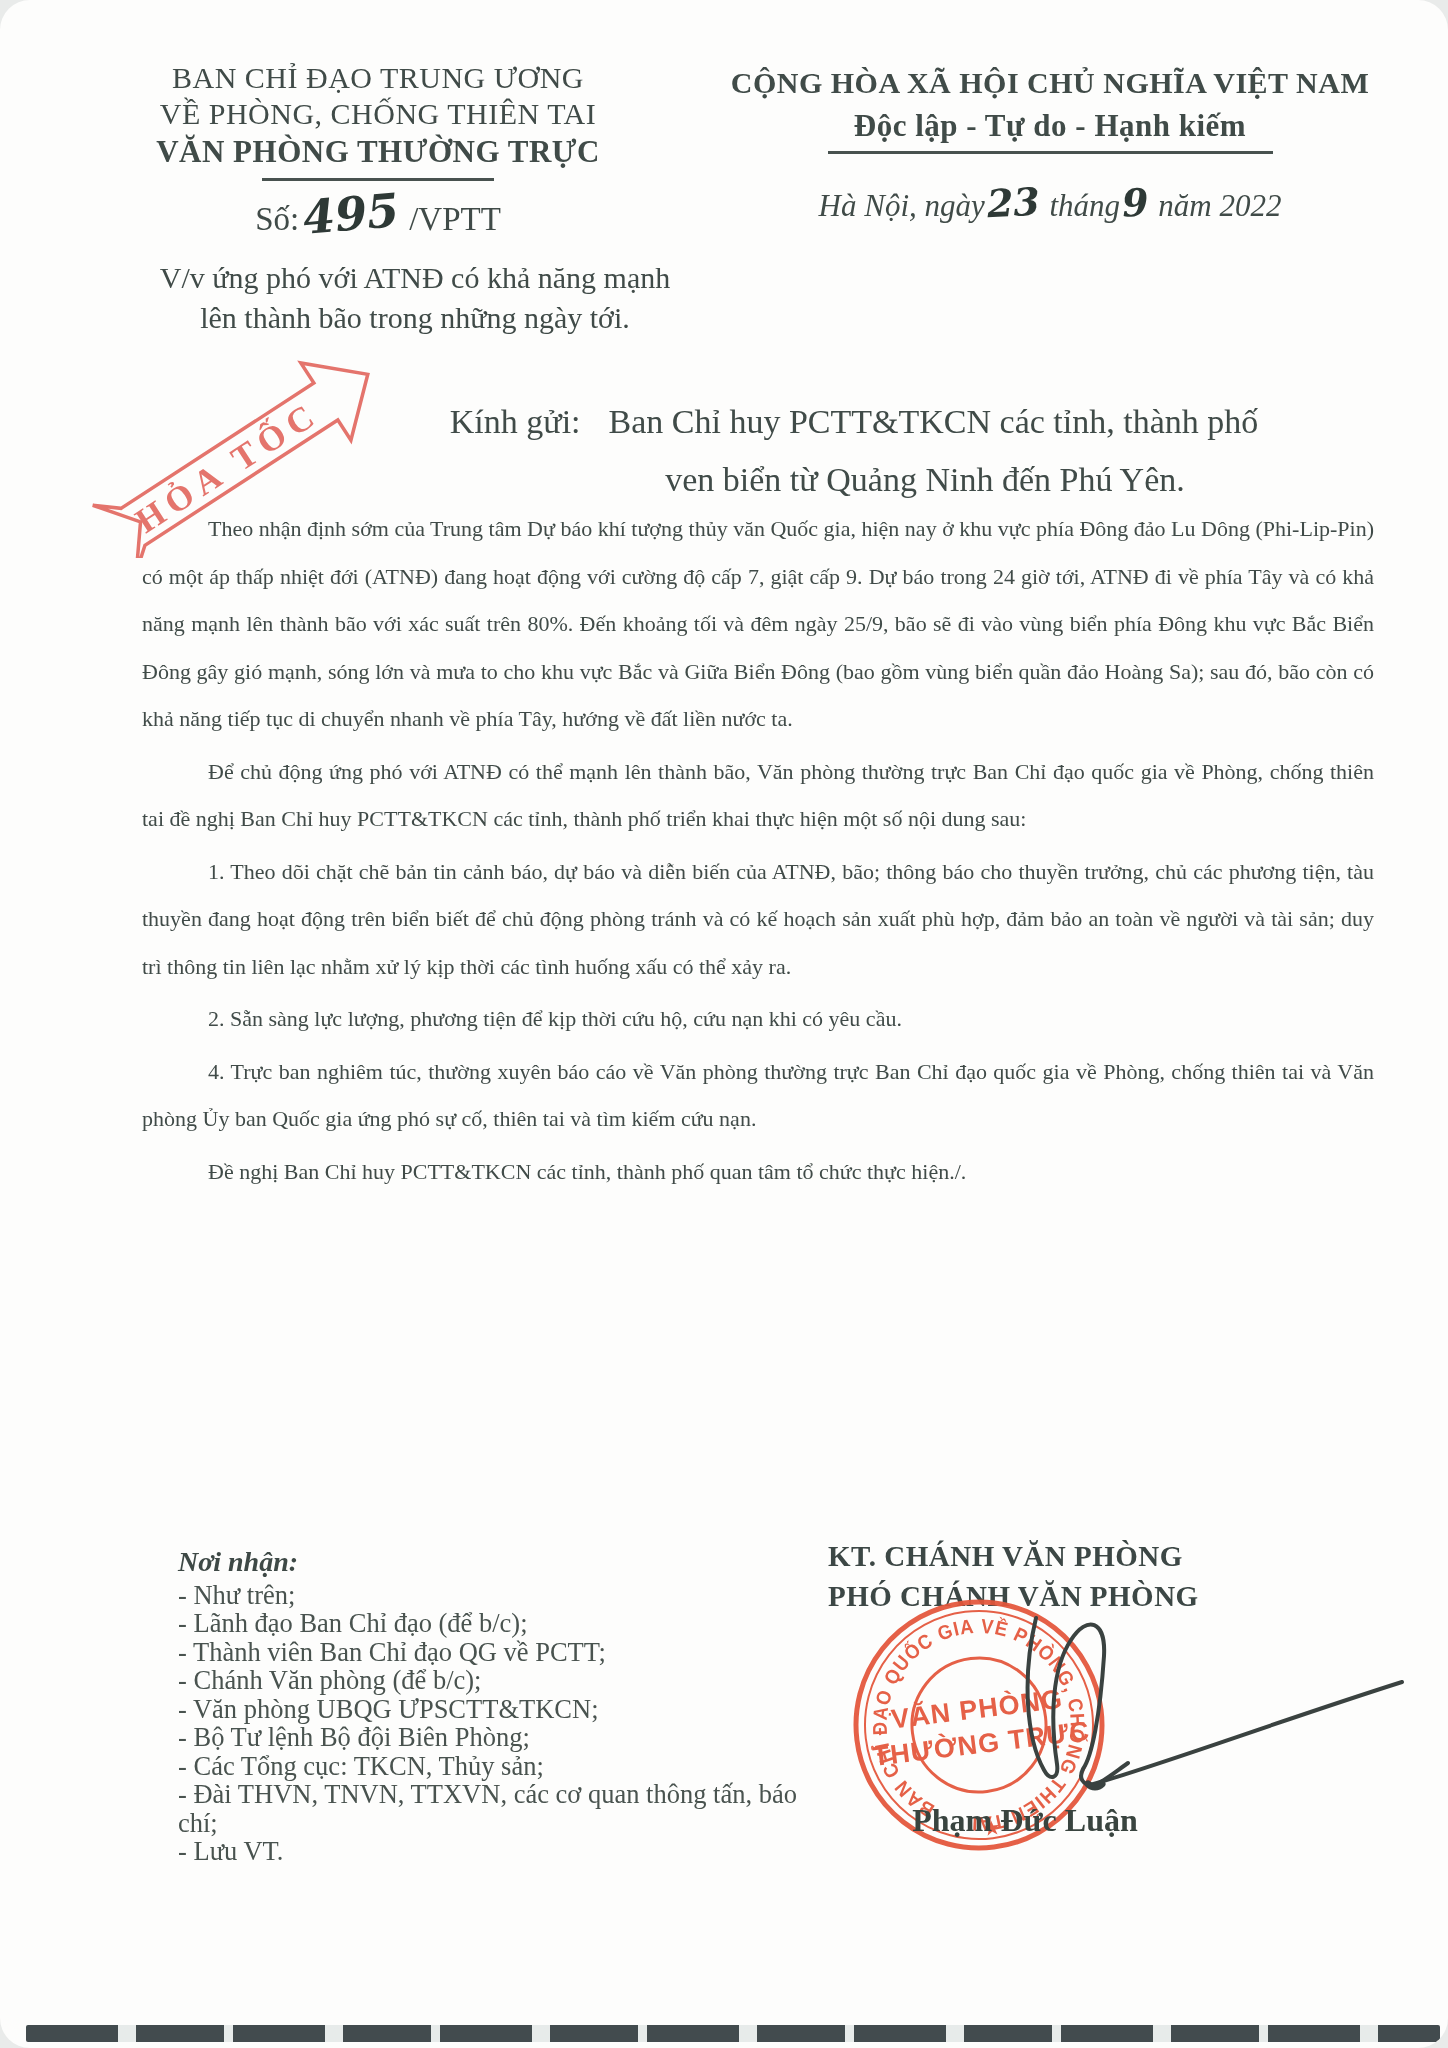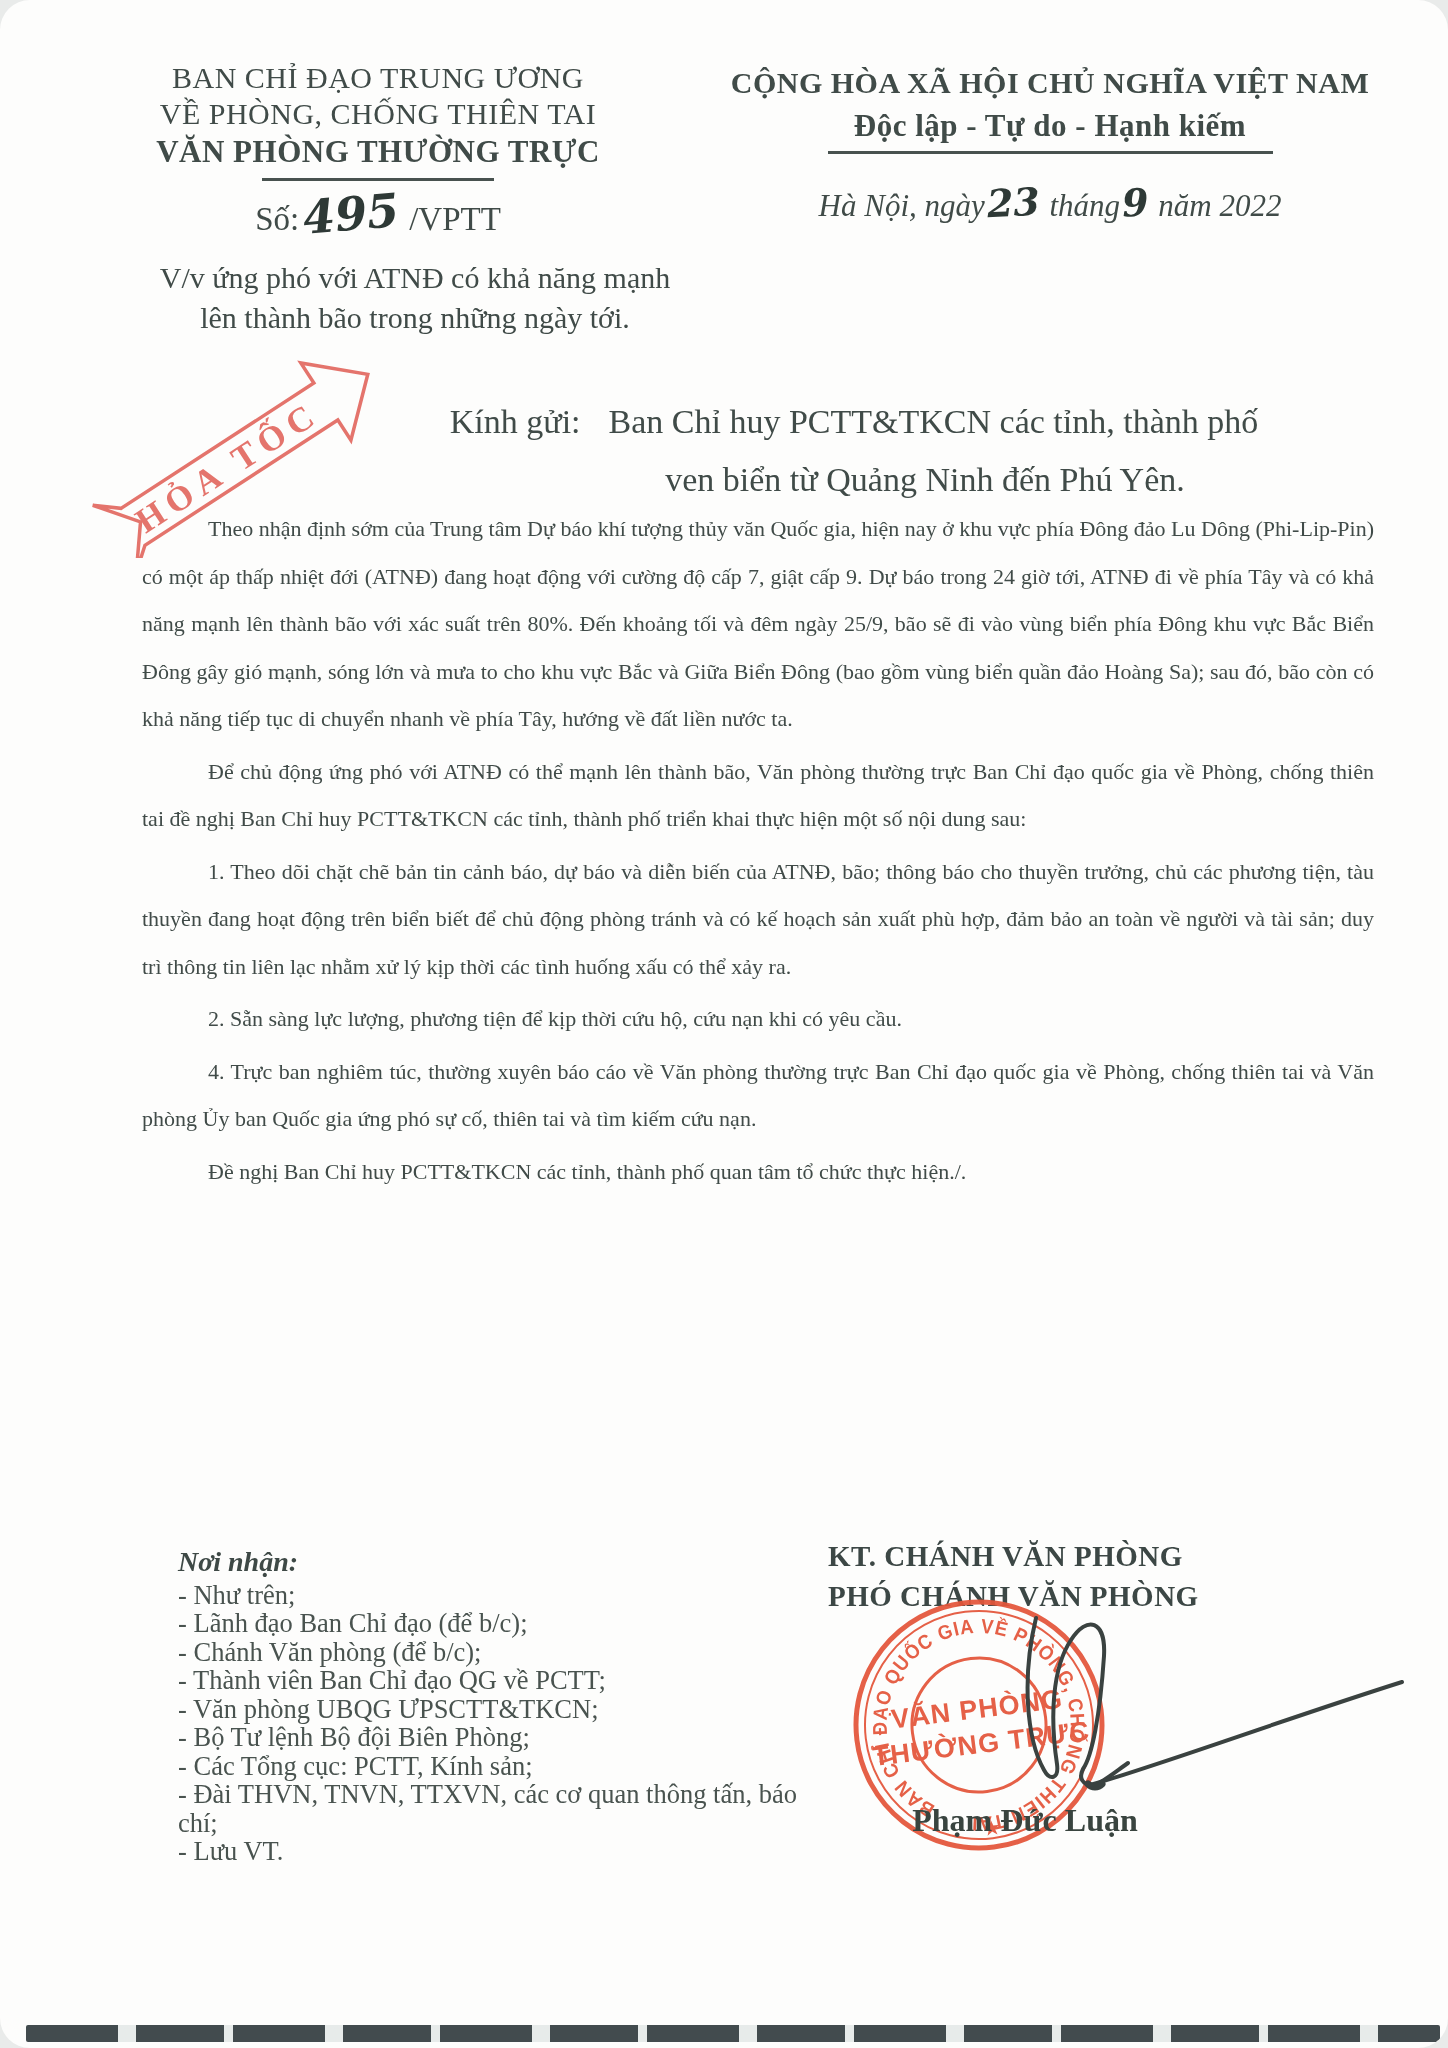"- Chánh Văn phòng (để" div.nn-item { order: before "- Thành viên Ban Chỉ" -> after "- Thành viên Ban Chỉ" }
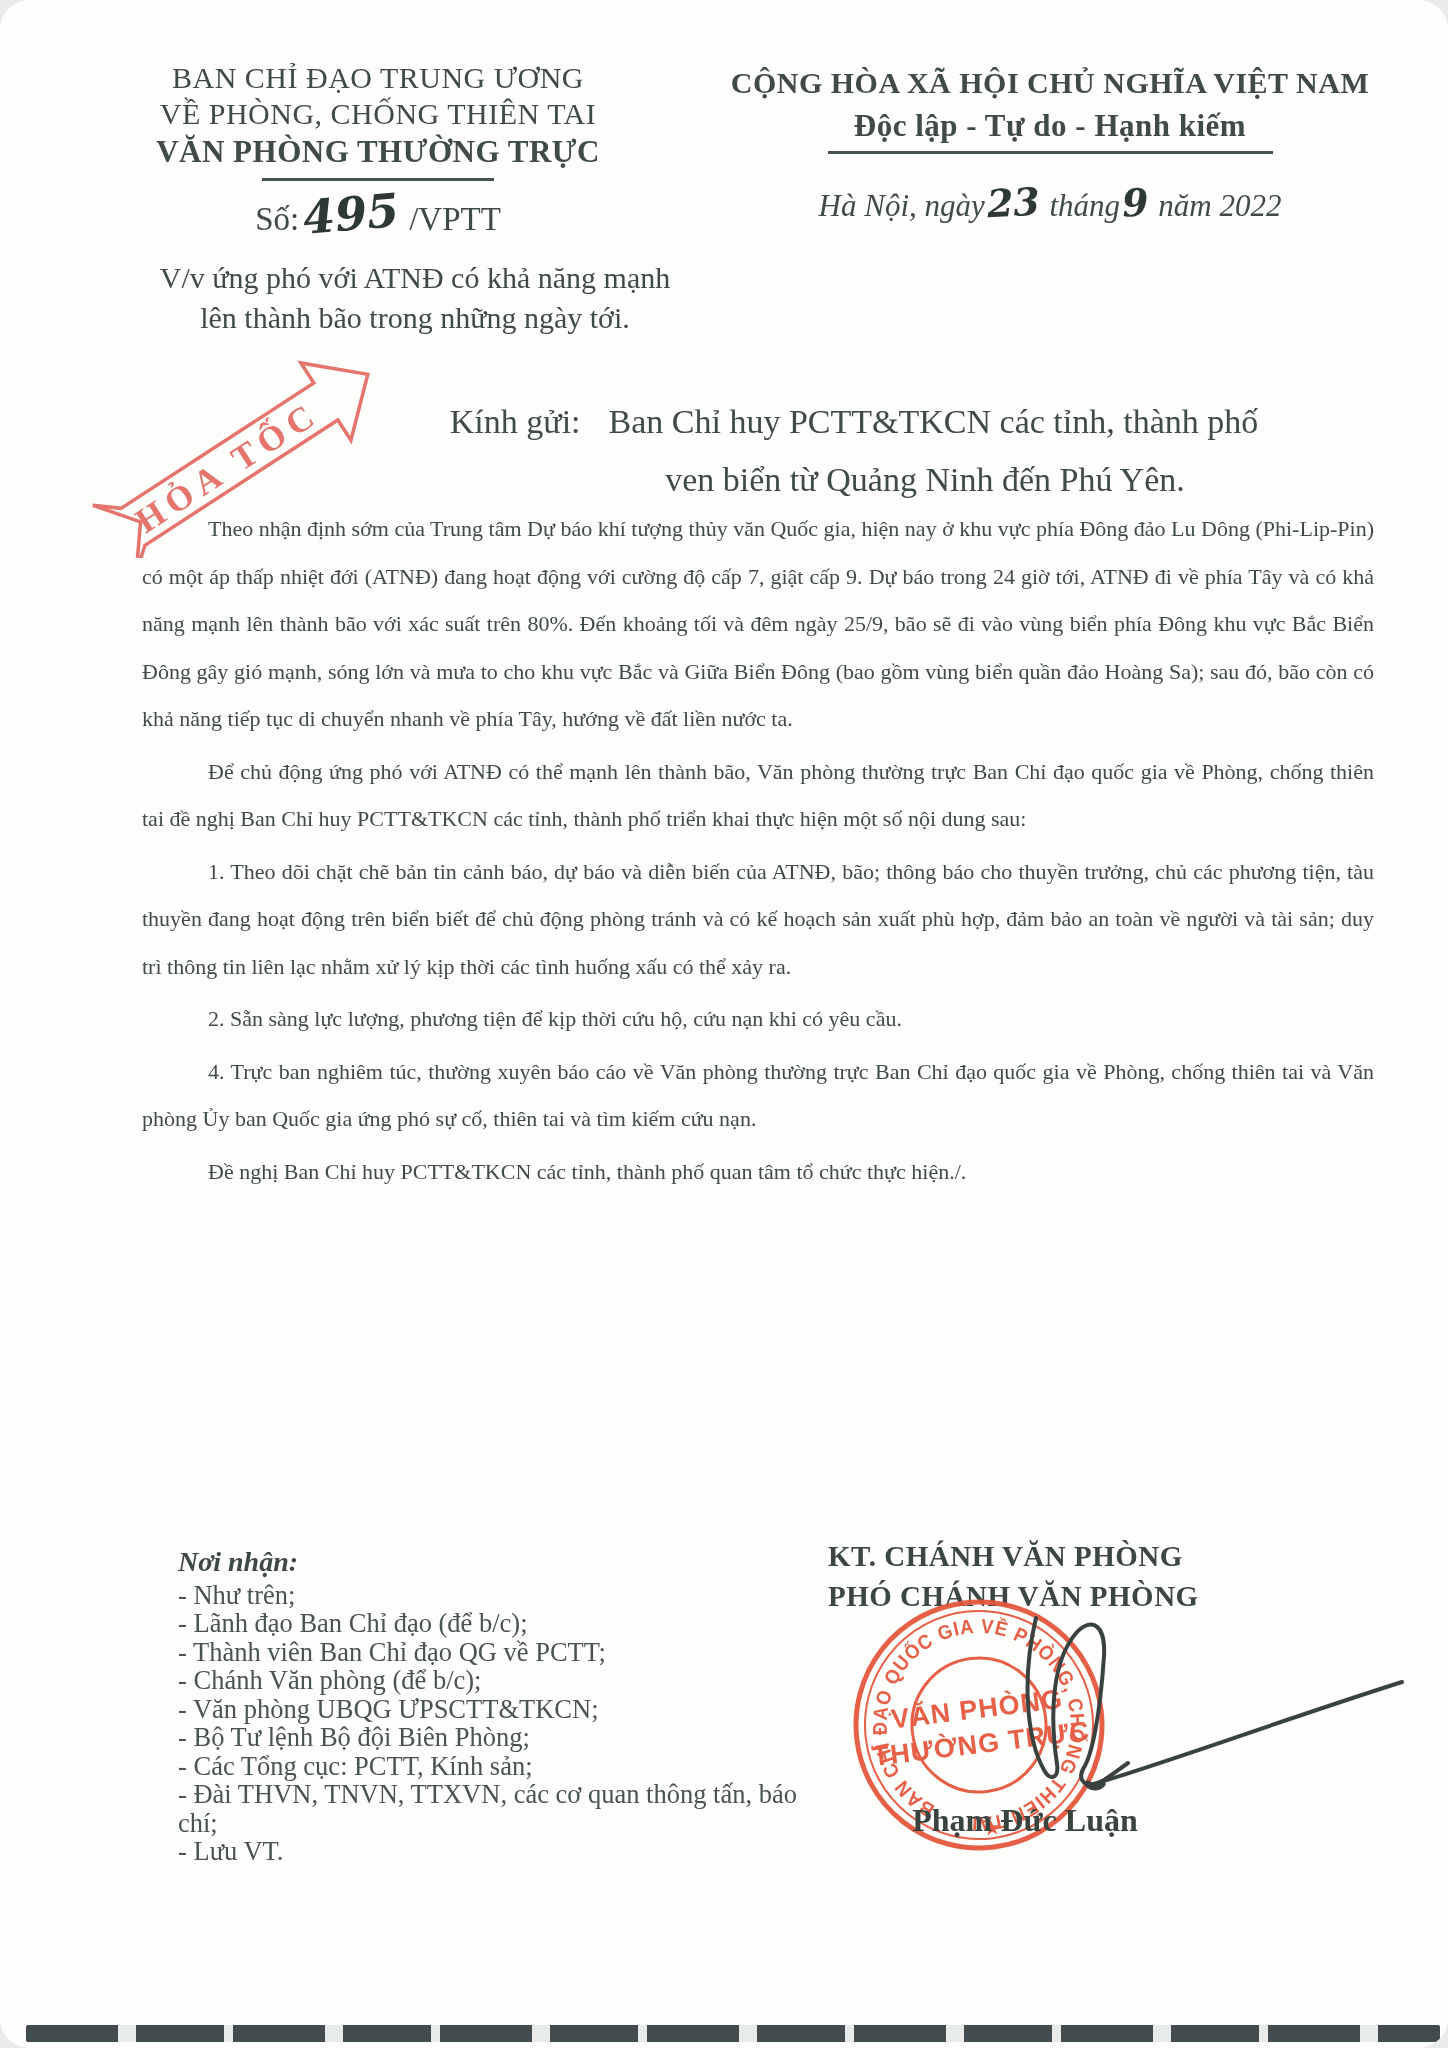"- Các Tổng cục: PCTT," div.nn-item { text: PCTT, Kính -> TKCN, Thủy }
